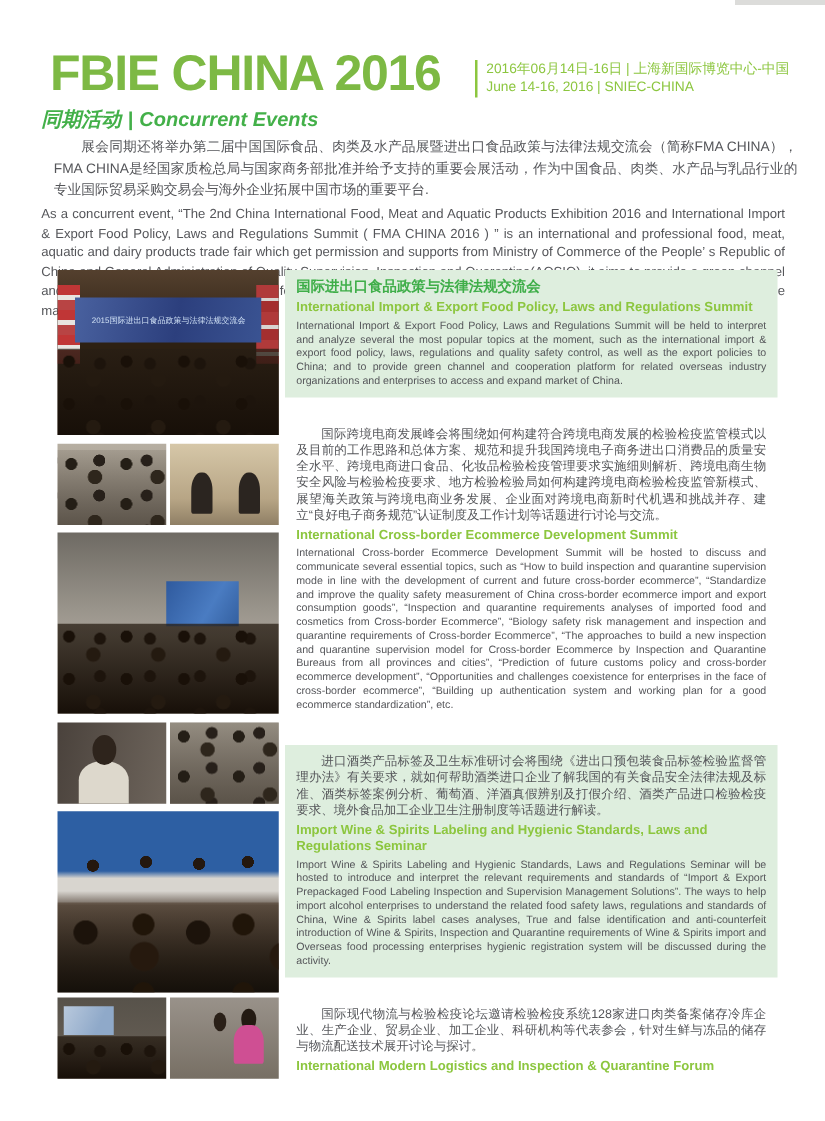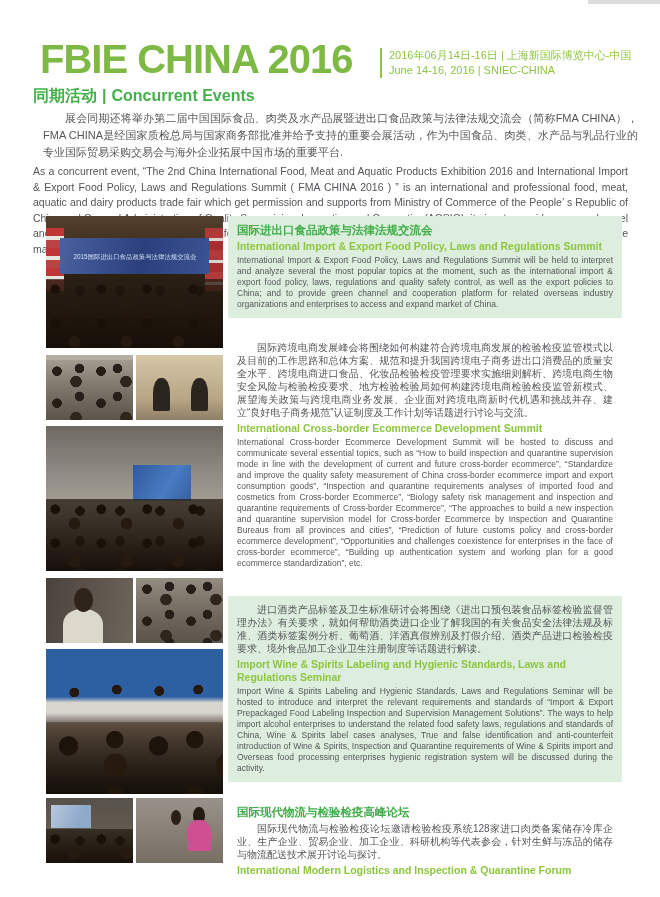"同期活动 | Concurrent Events" .sec-heading { font-style: none -> italic }
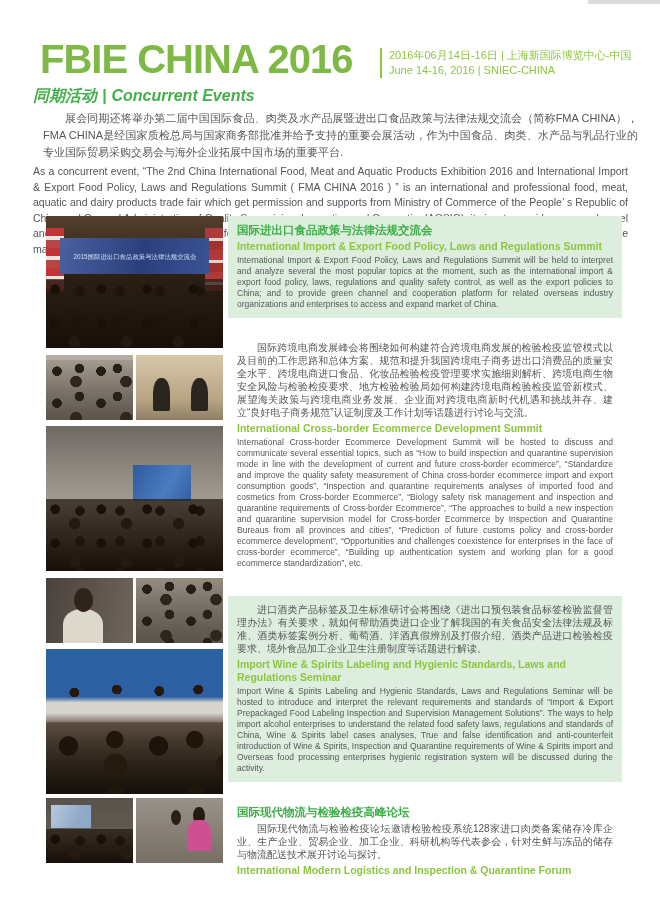"国际现代物流与检验检疫高峰论坛" h3.t-cn { html: <h3>国际现代物流与检验检疫高峰论坛</h3> -> none }
